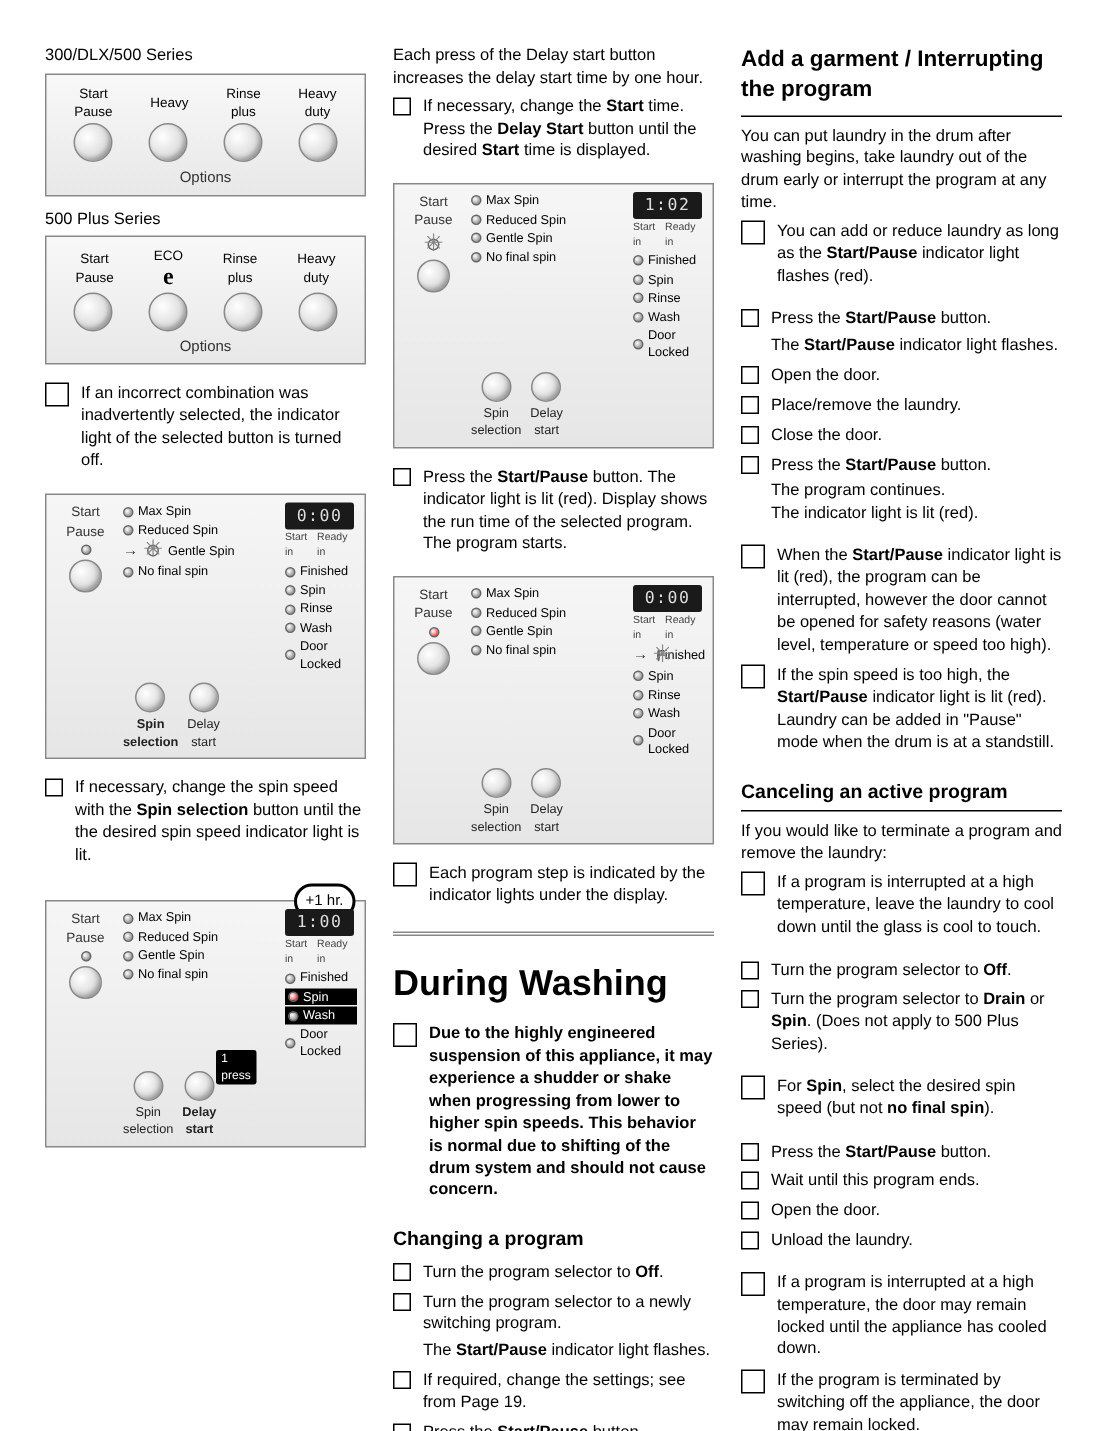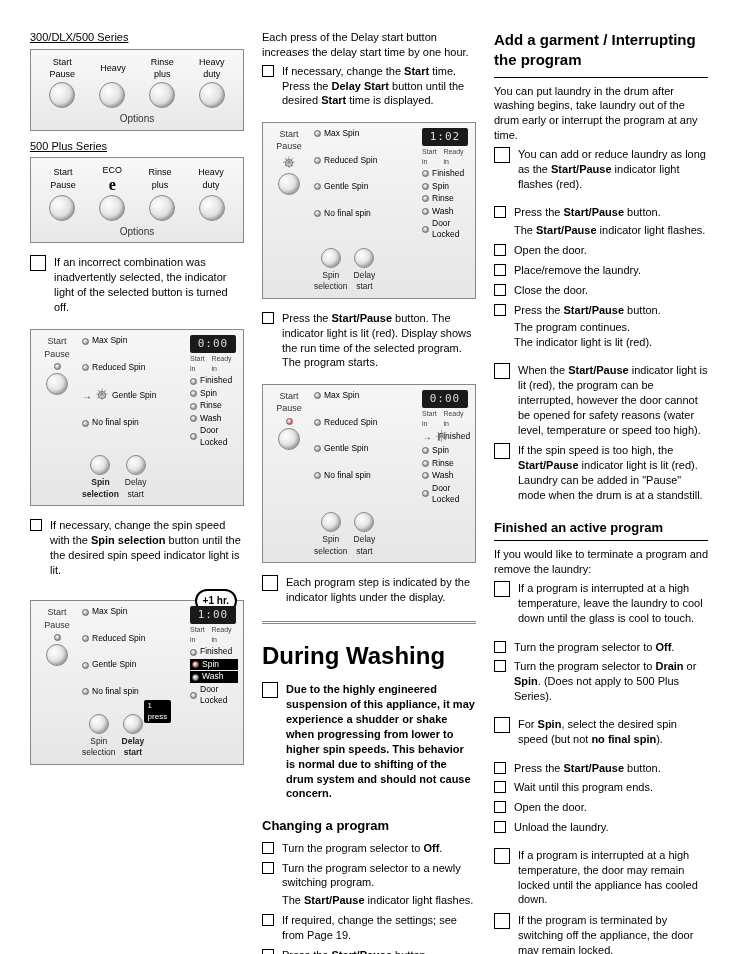"300/DLX/500 Series" .u { text-decoration: underline -> none }
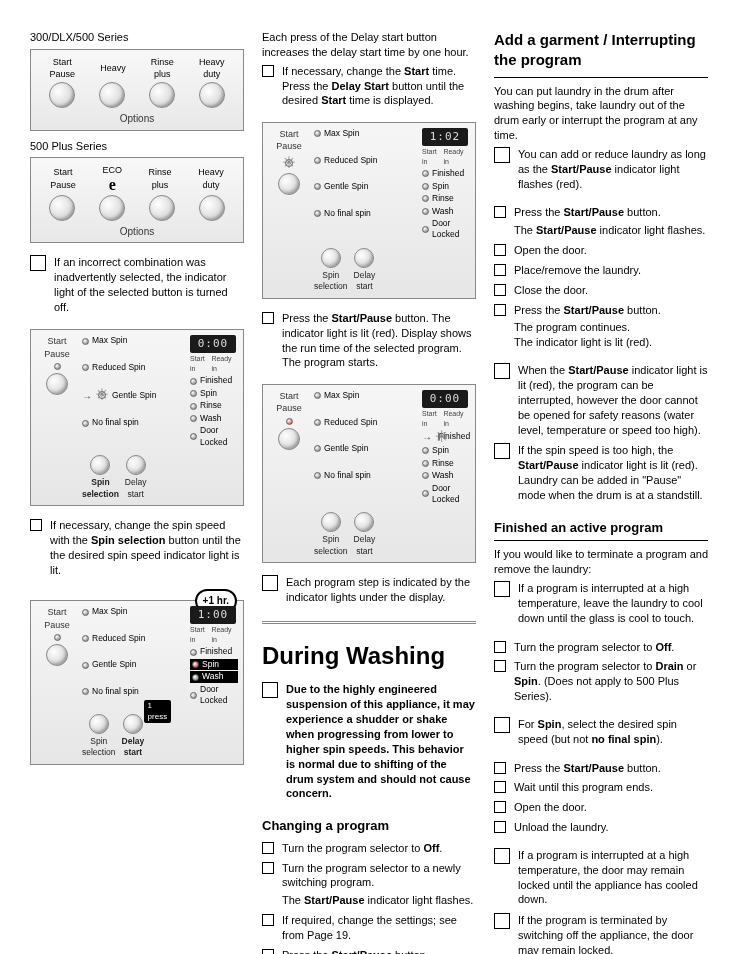"Max Spin" .cp .spins { gap: 15px -> 1px }
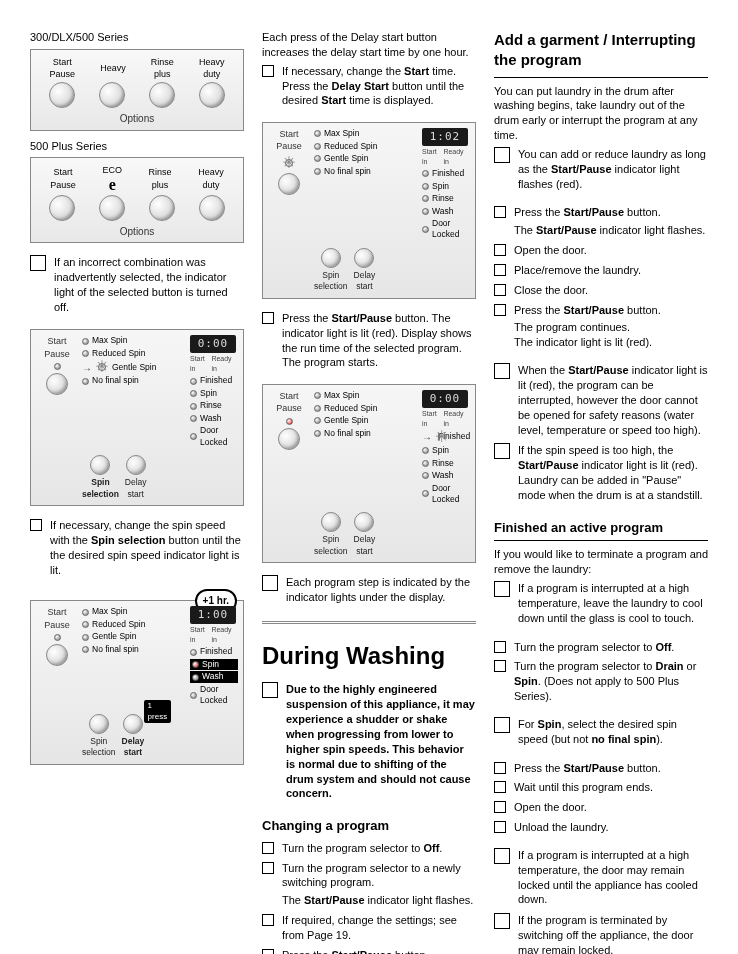"Finished an active program" h3 { text: Finished -> Canceling }
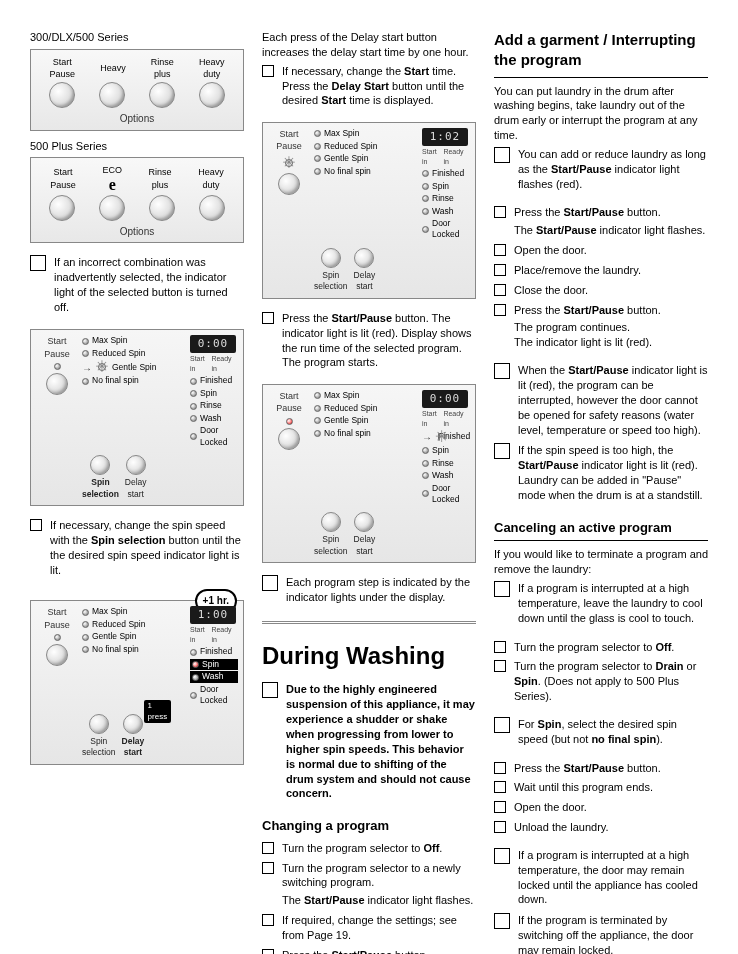"+1 hr." .bubble { font-weight: bold -> normal }
